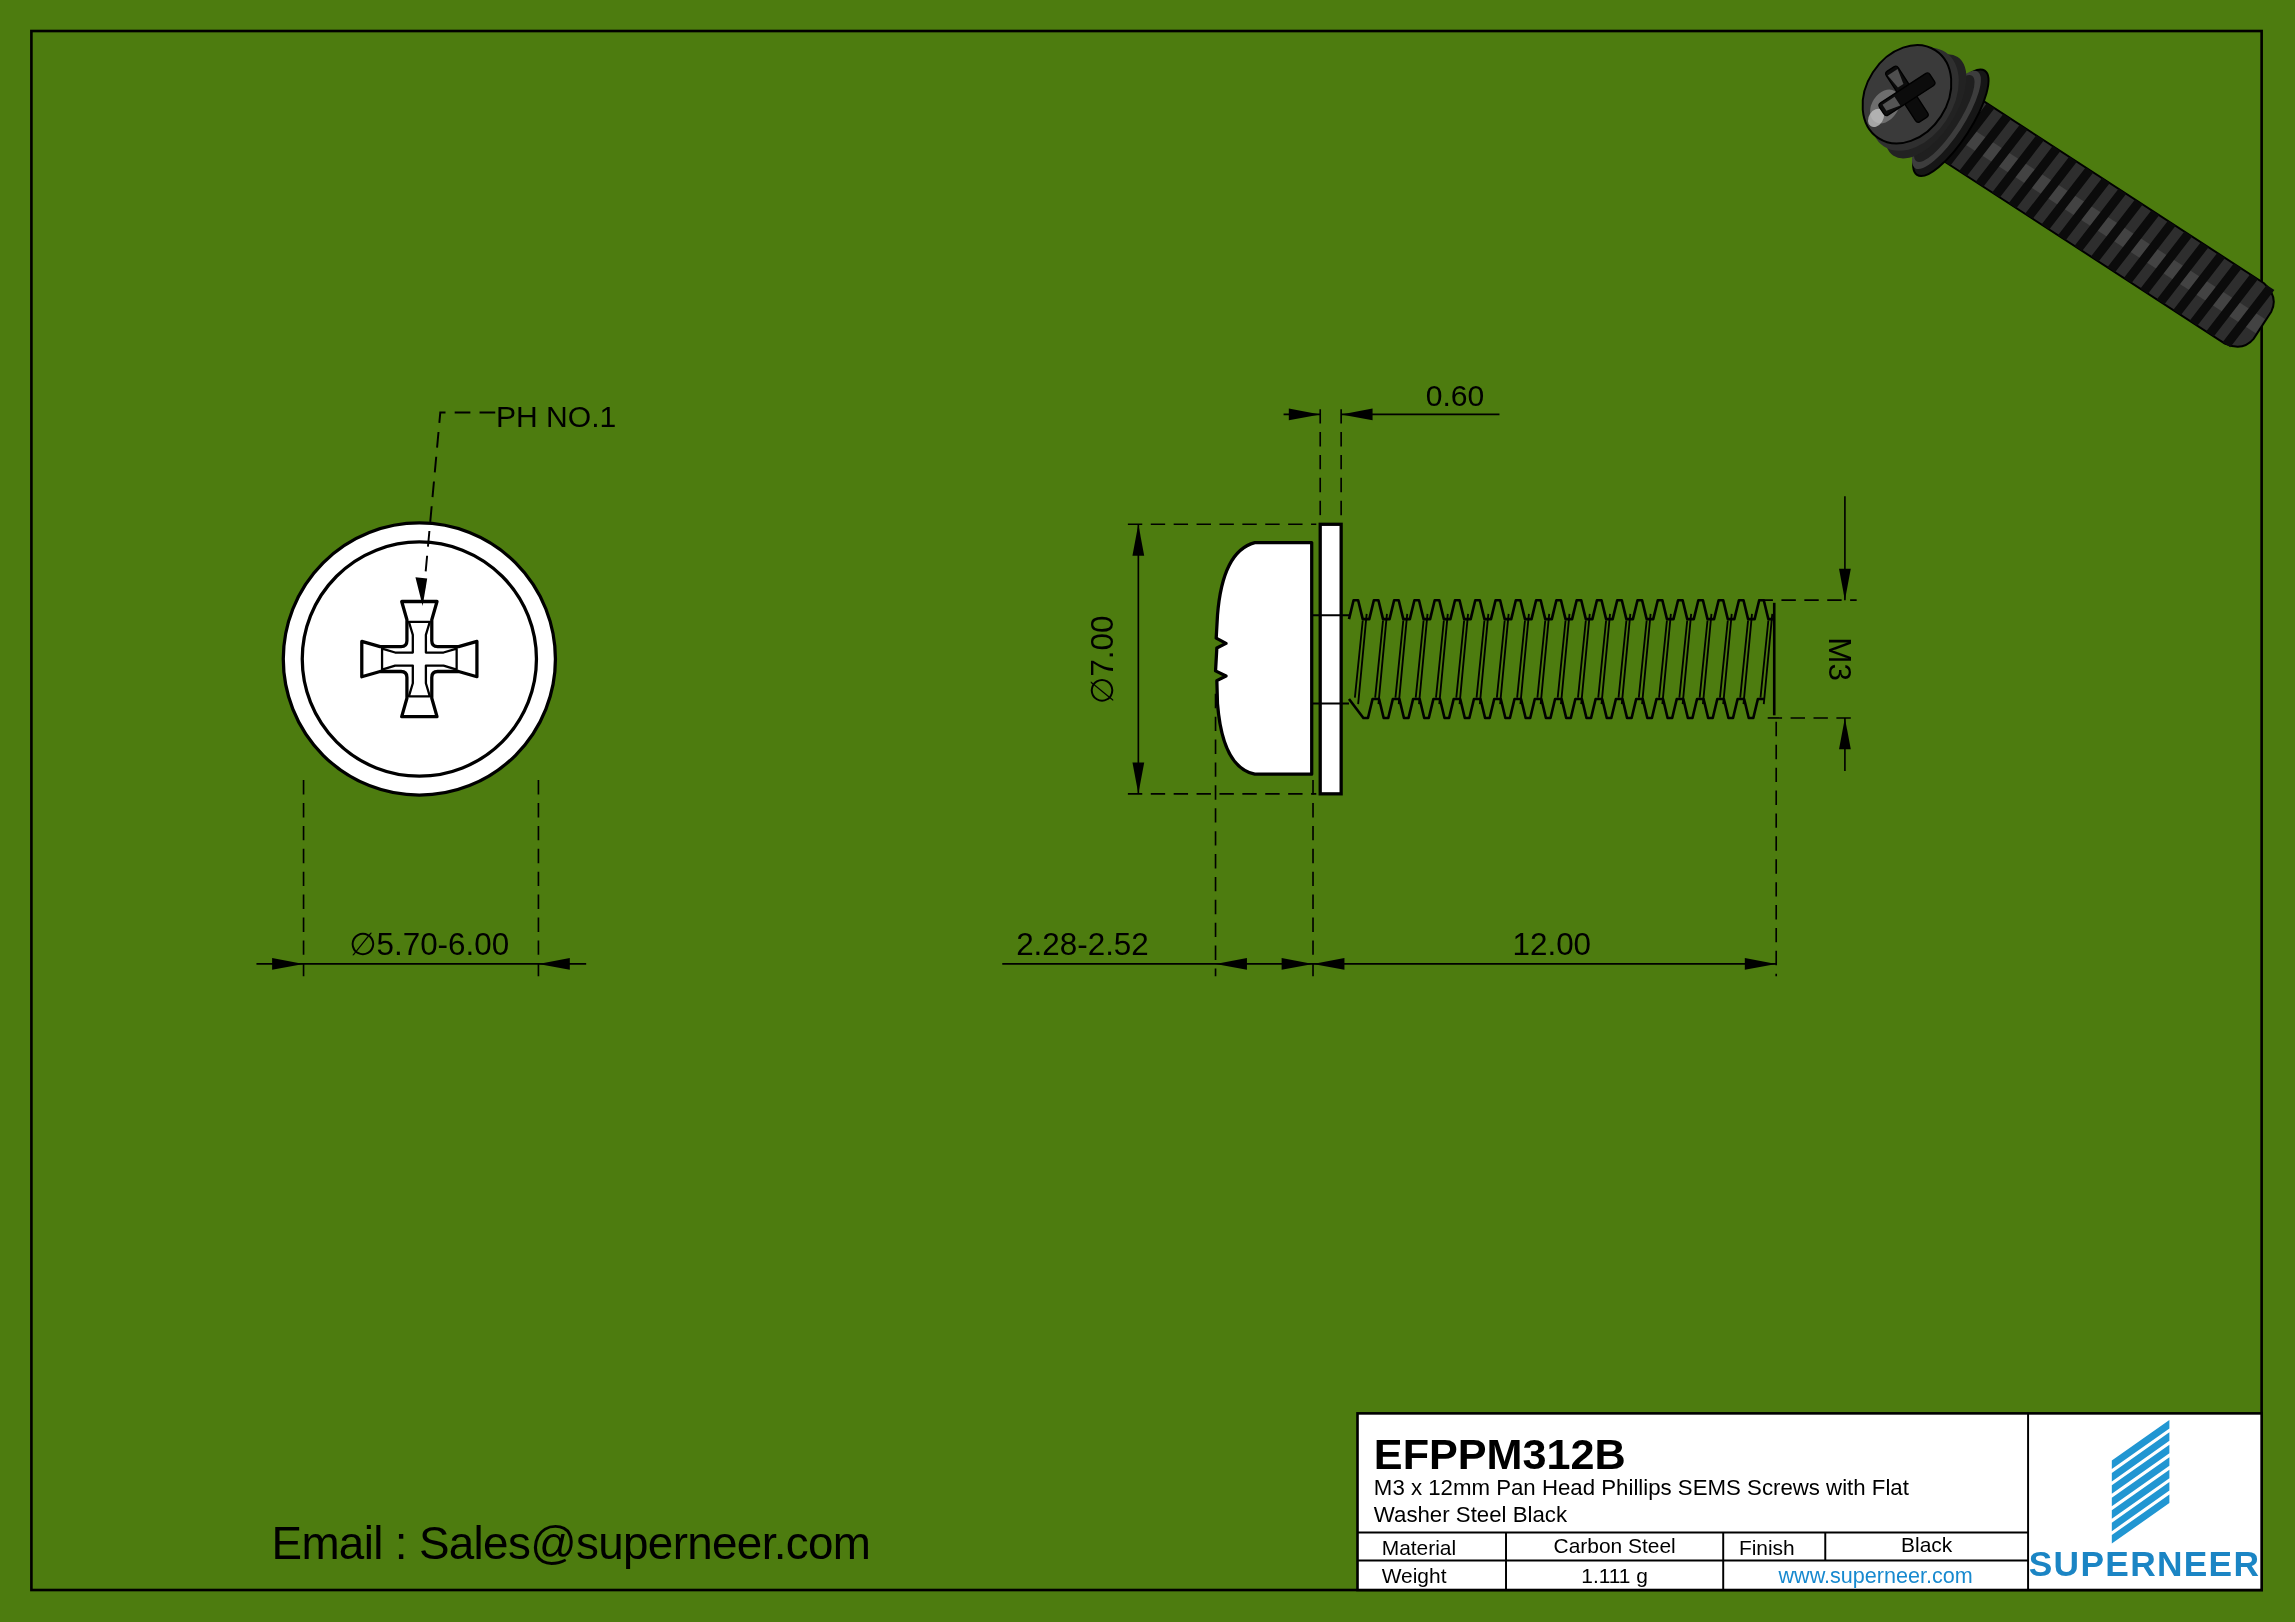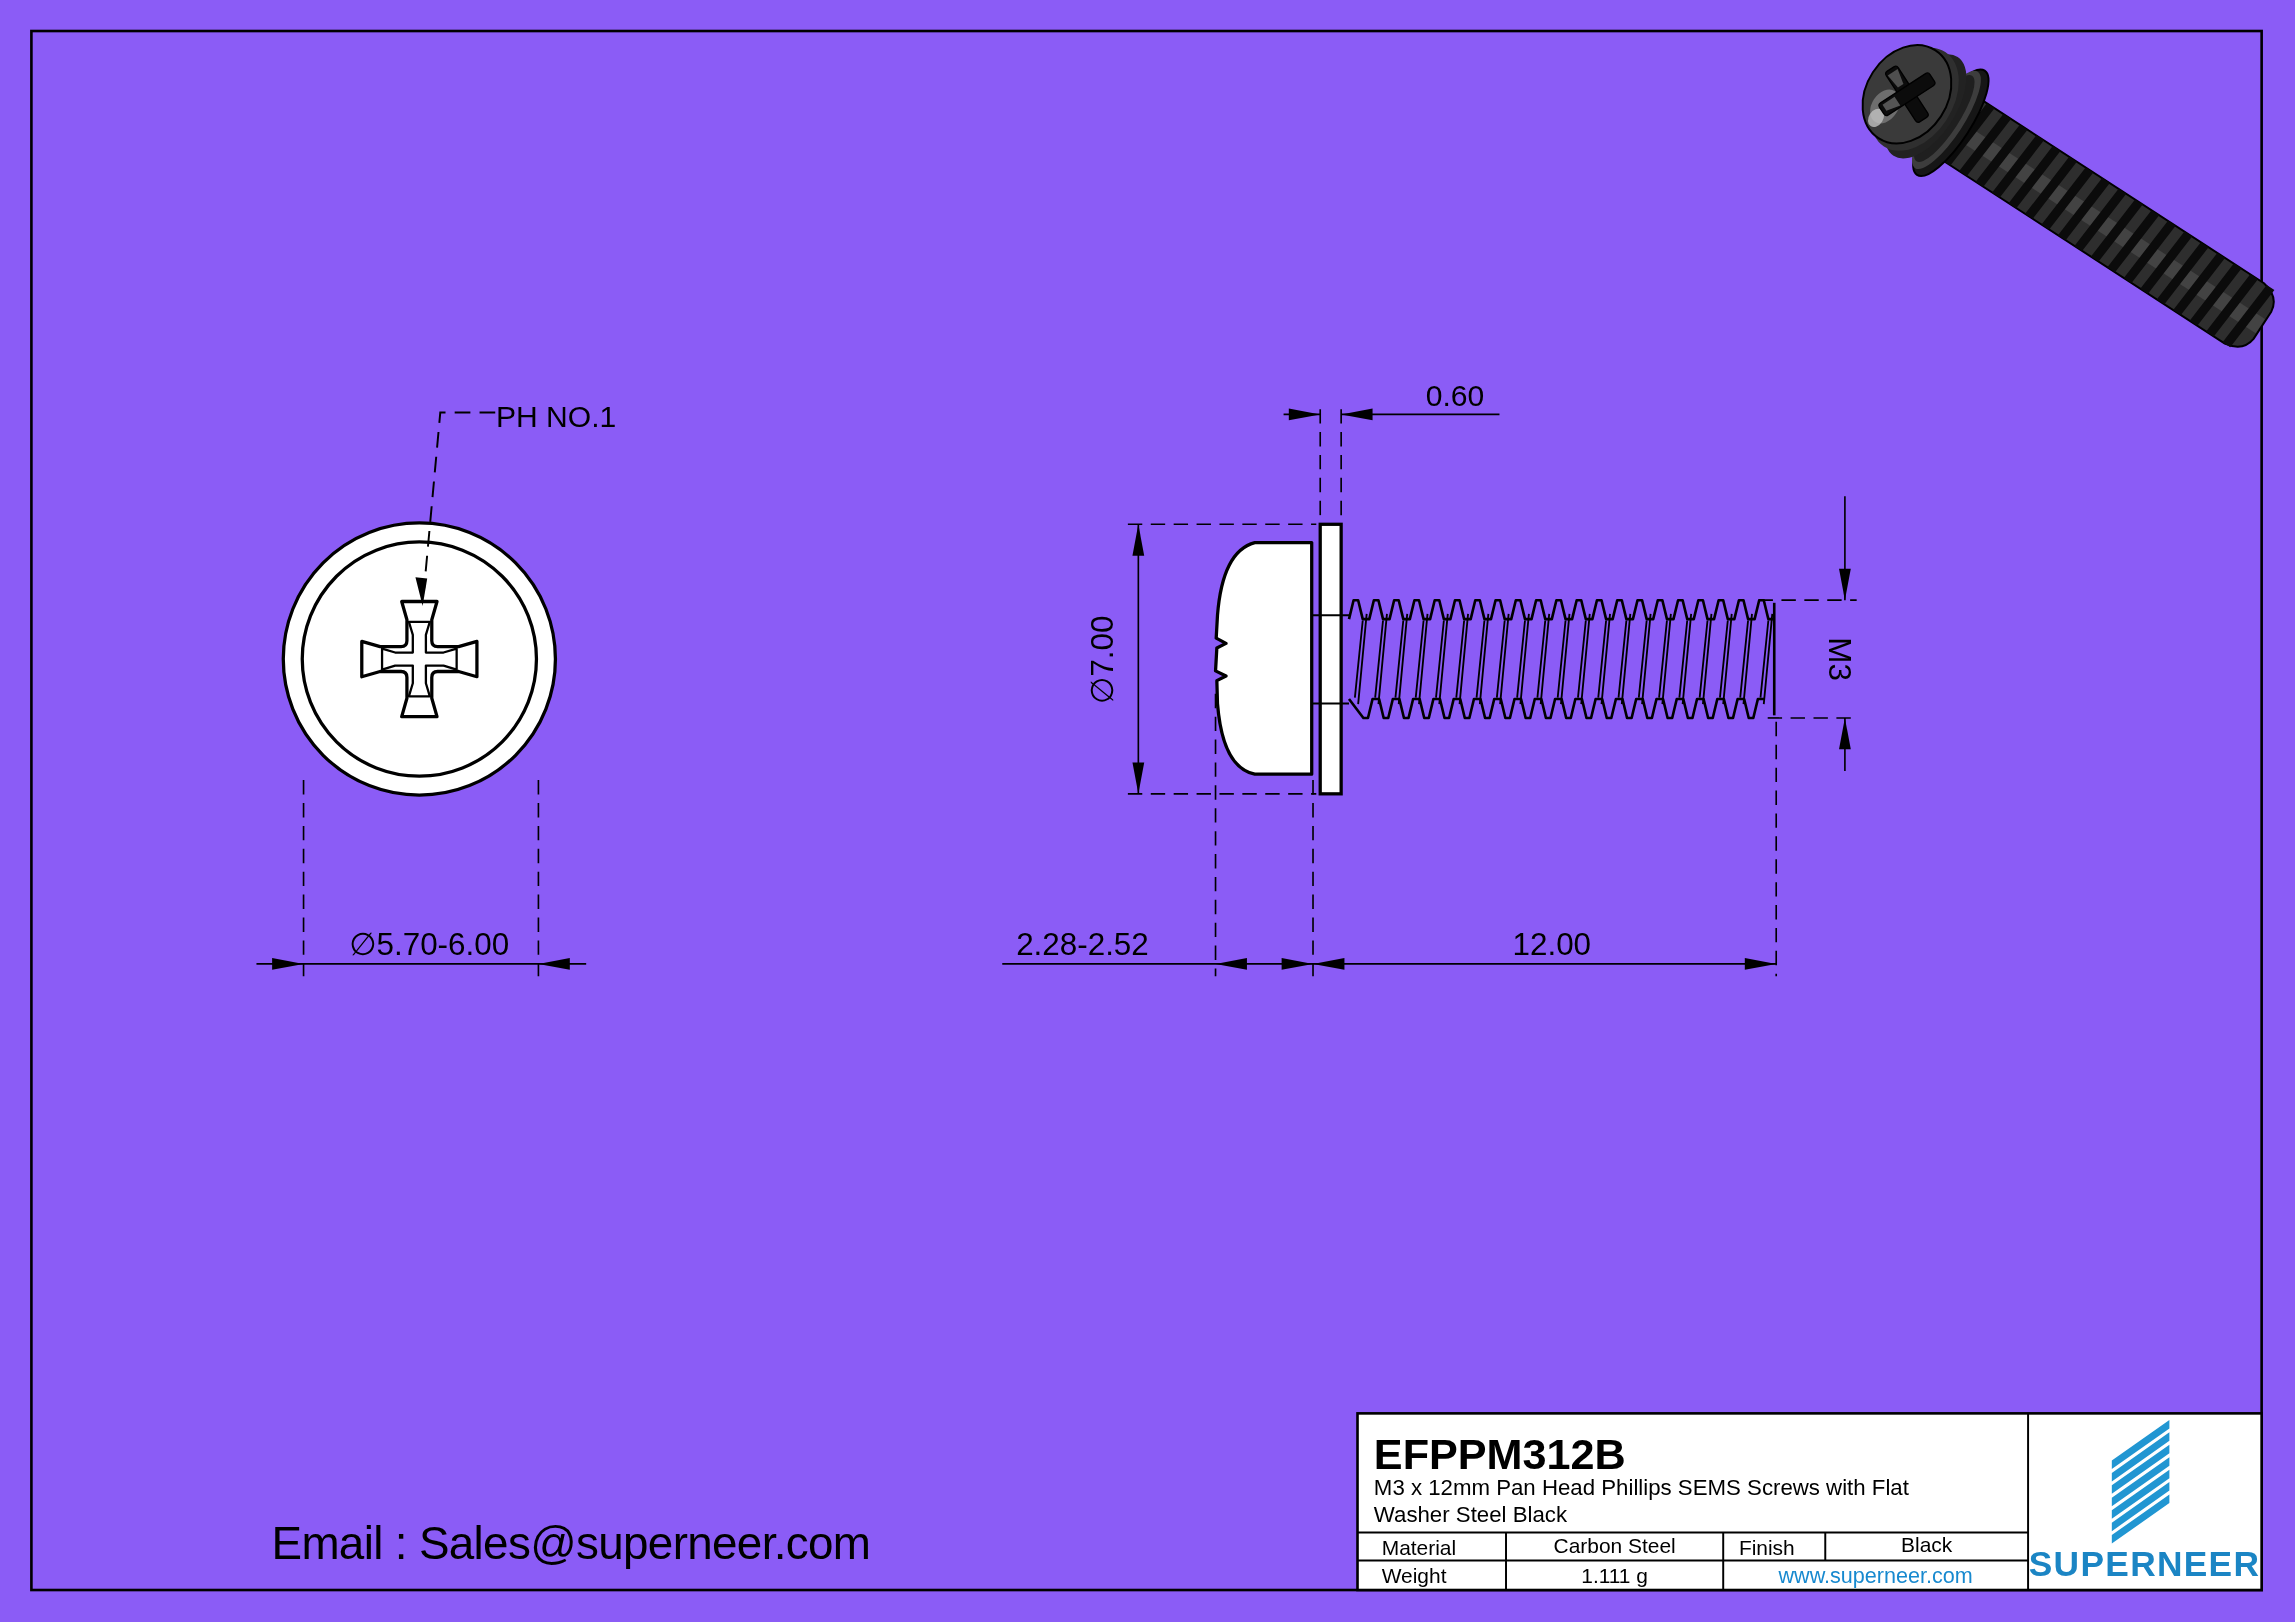"PH NO.1" .page { background: #8b5cf6 -> #4d7c0f }
